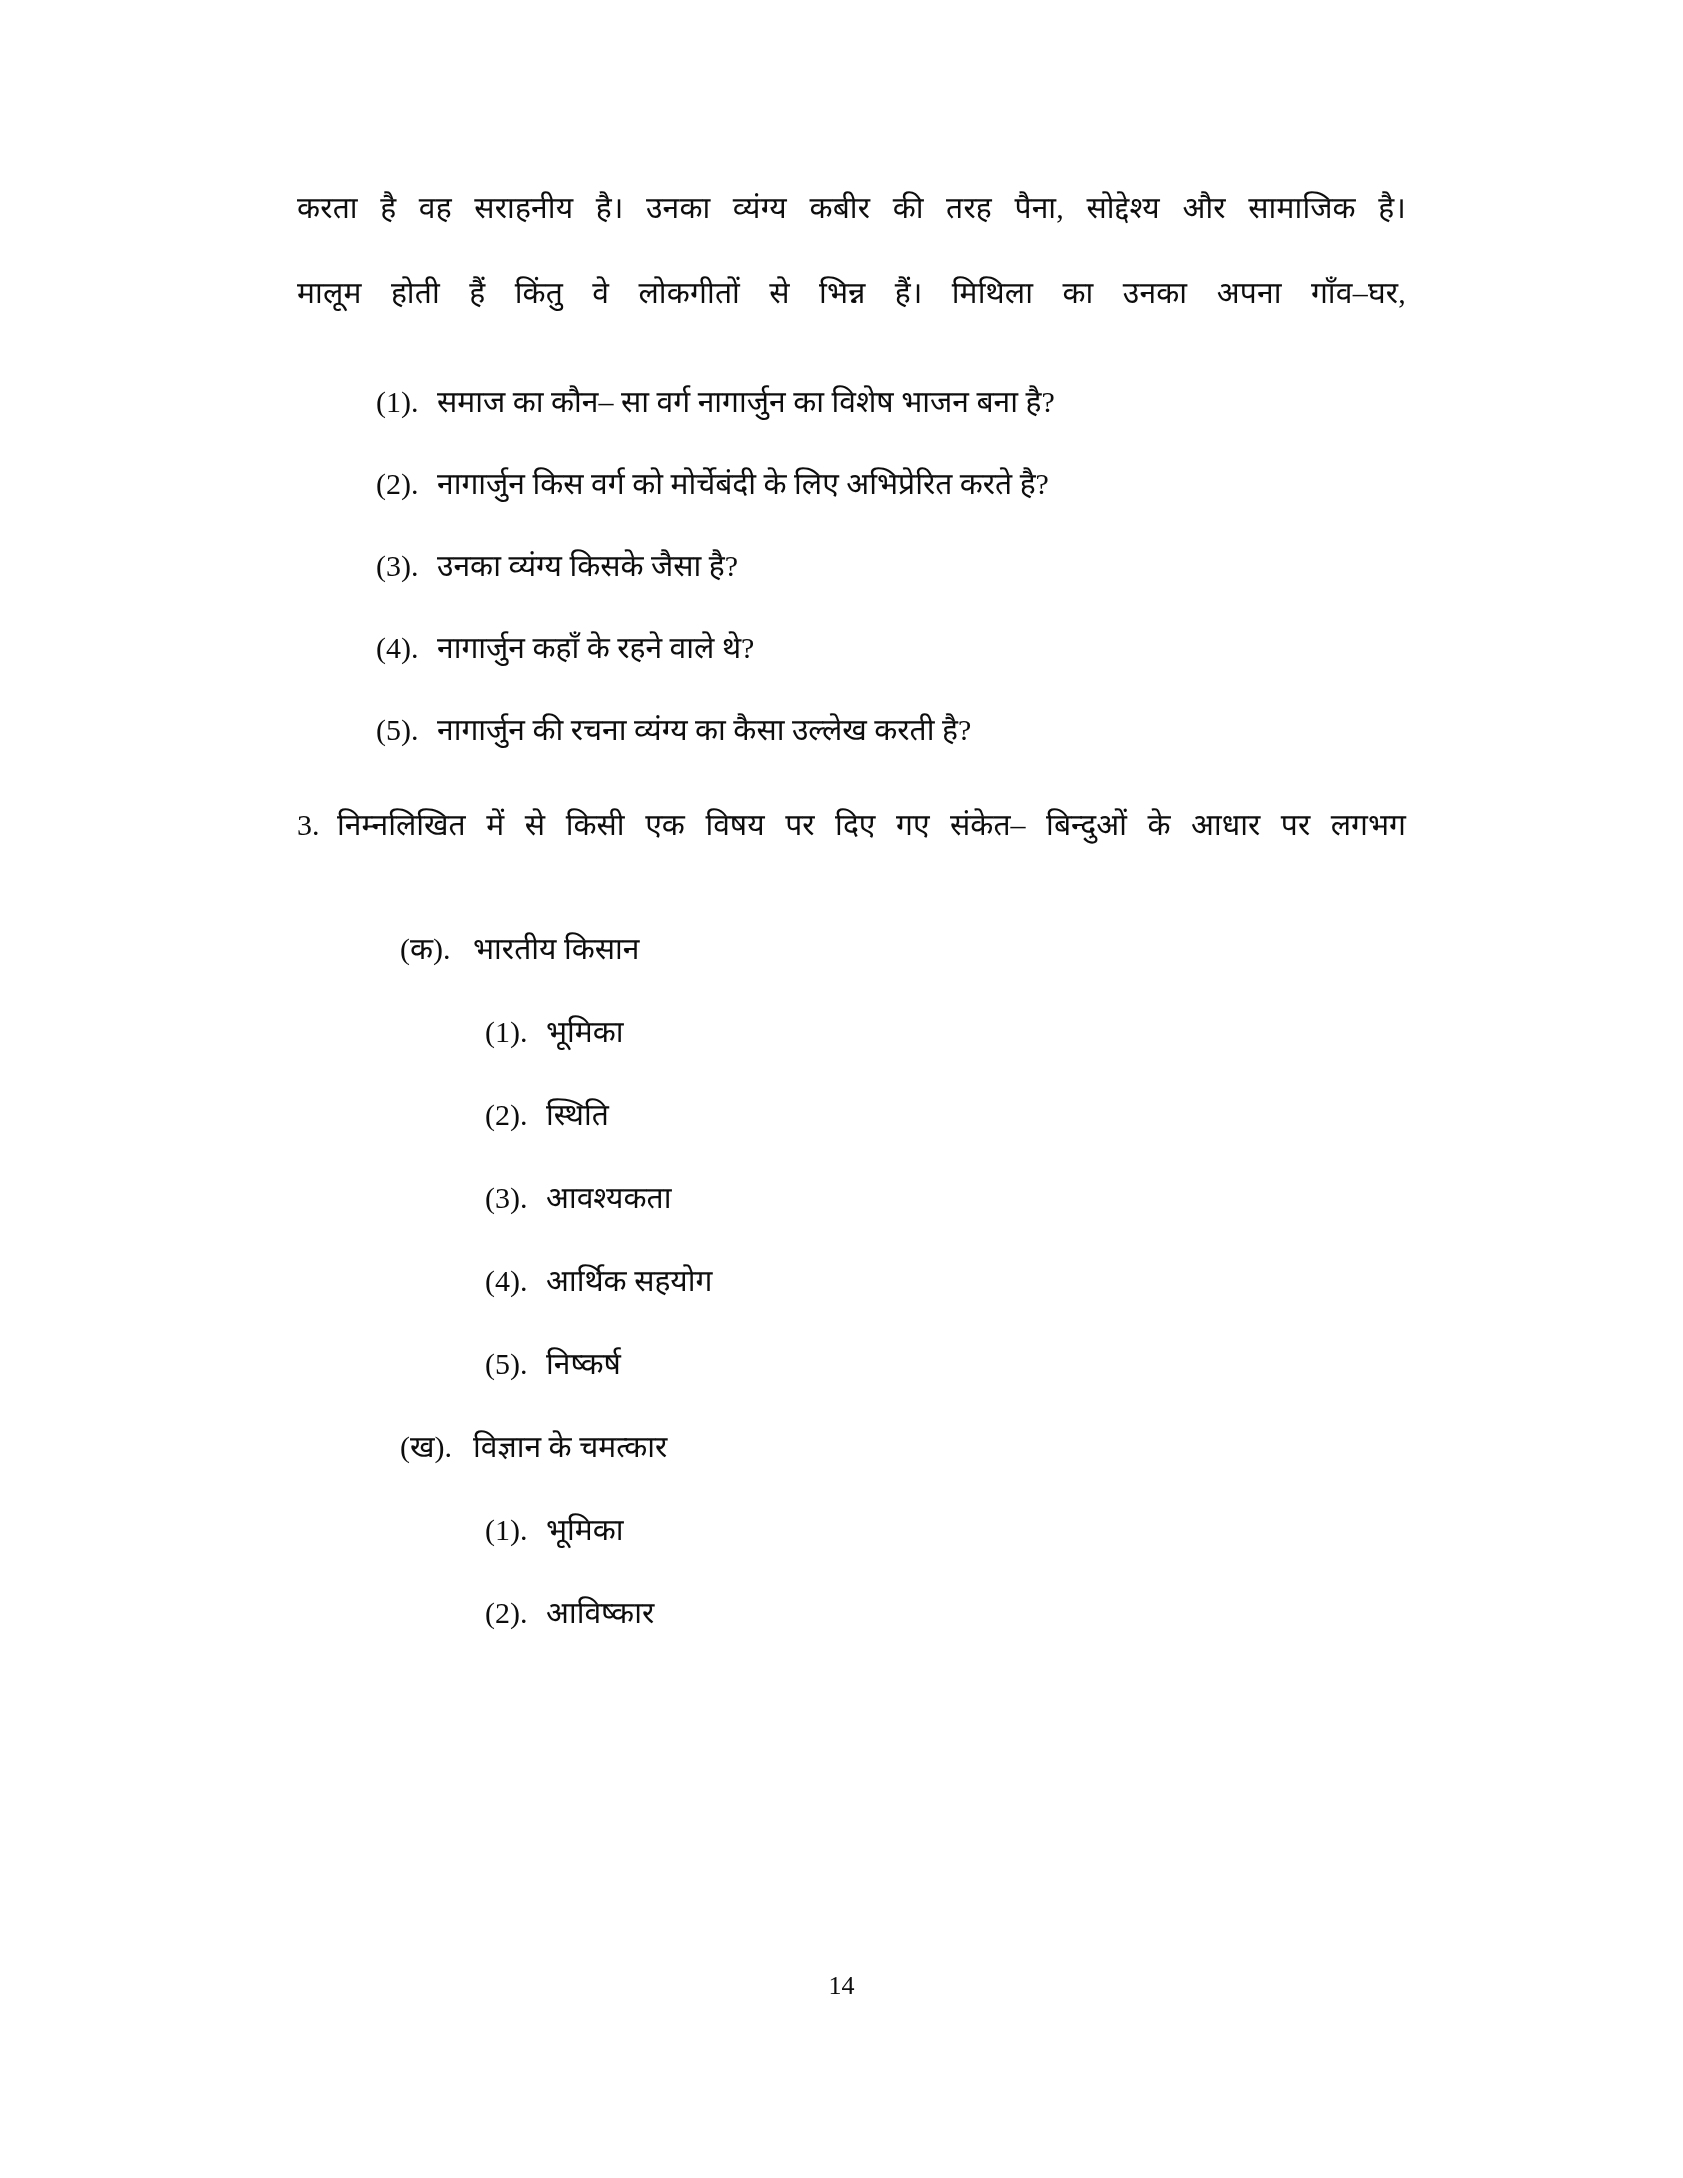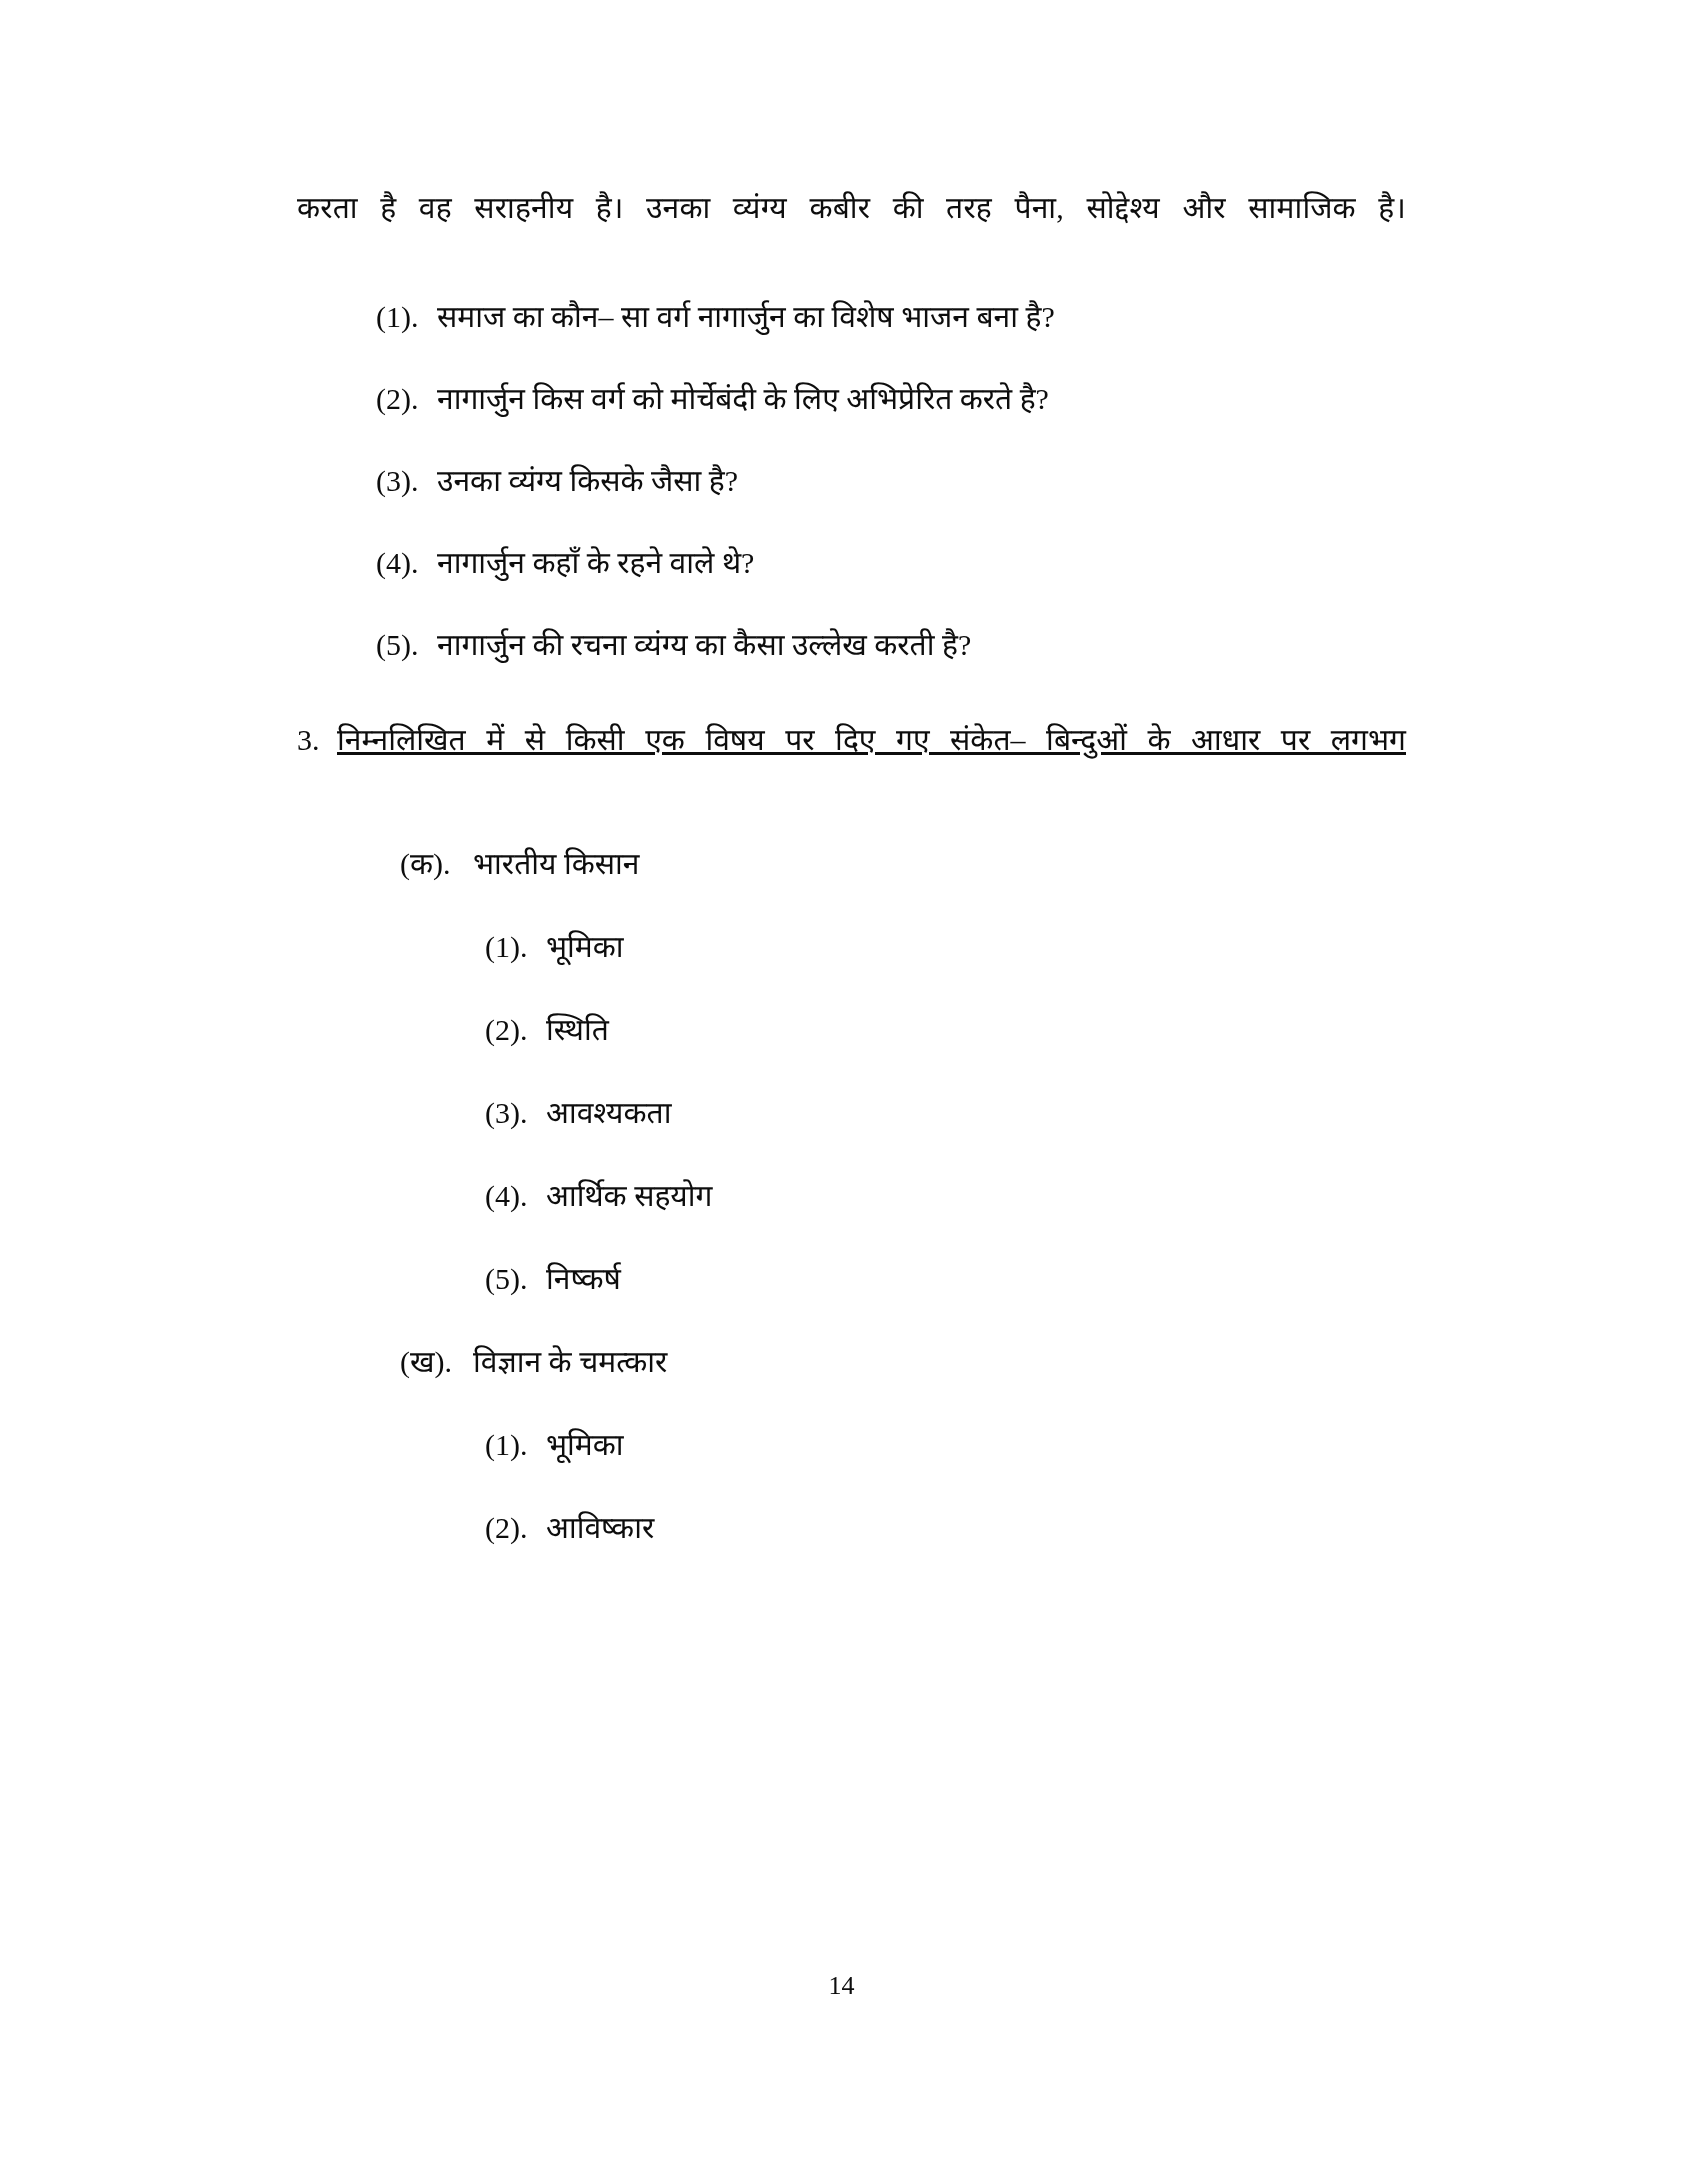"मालूम होती हैं किंतु वे" span.ln { html: none -> <span>मालूम होती हैं किंतु वे लोकगीतों से भिन्न हैं। मिथिला का उनका अपना गाँव–घर,</span> }
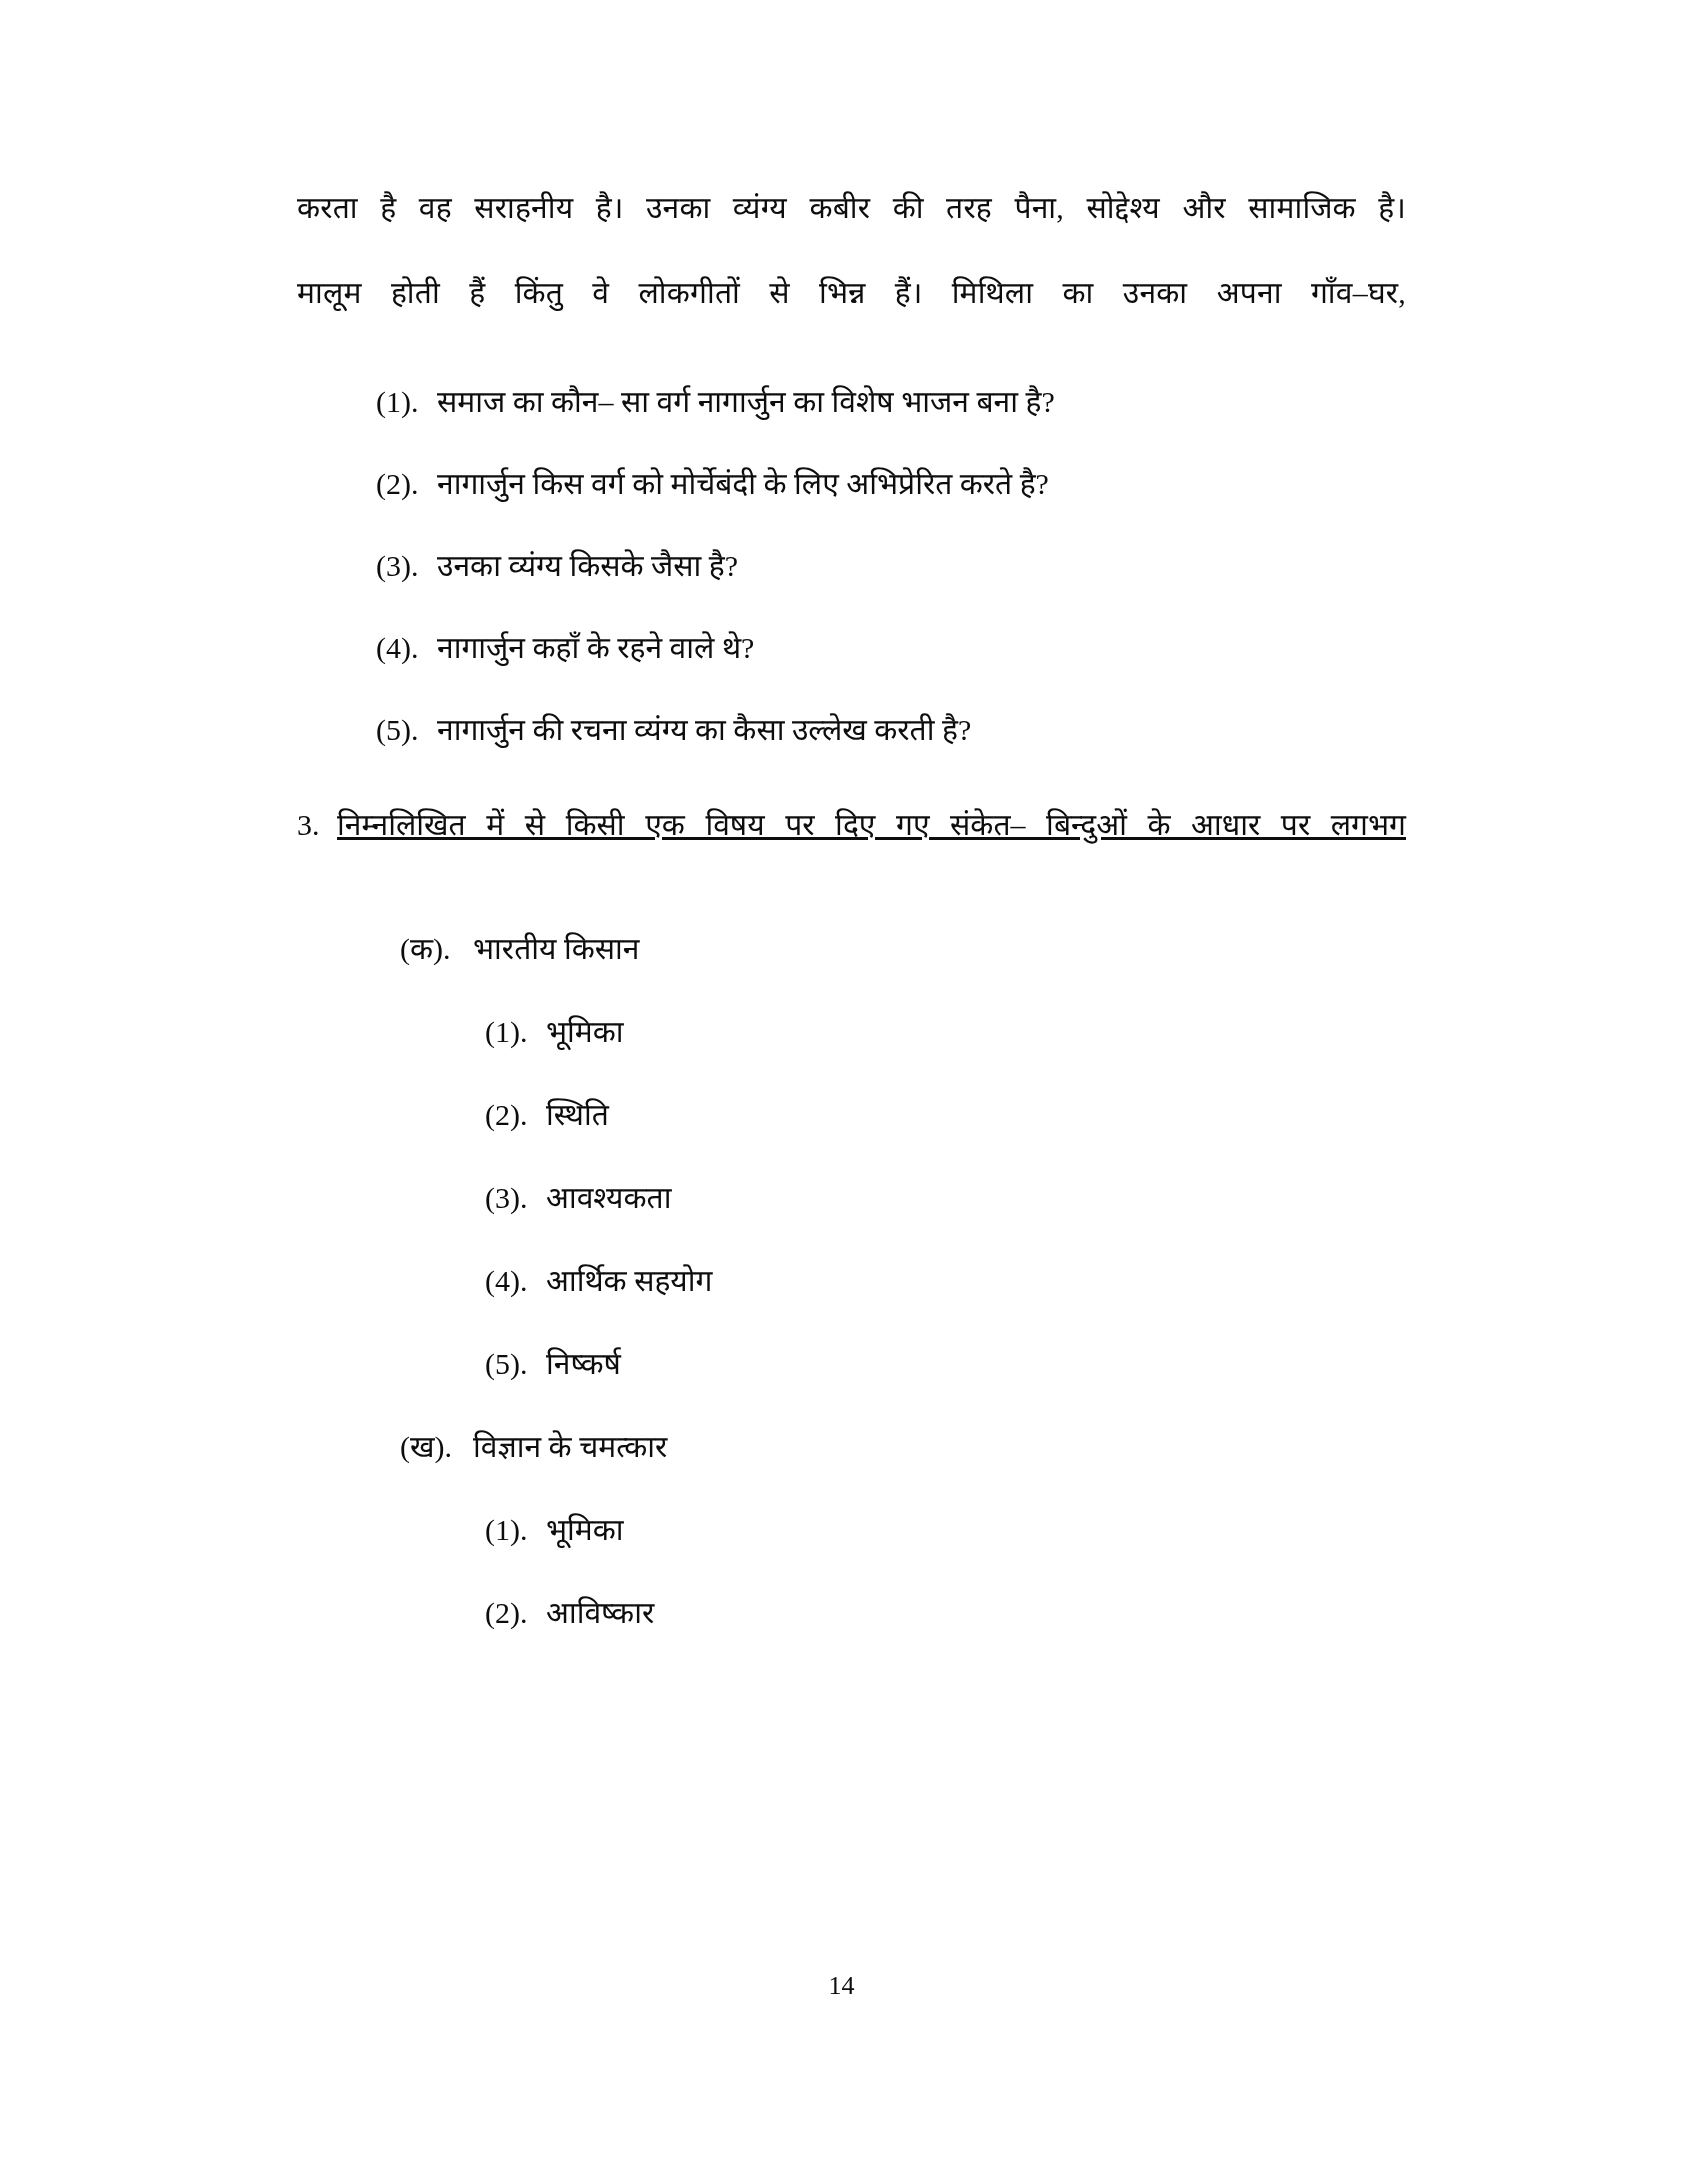"निम्नलिखित में से किसी एक" .mainq .mbody { text-decoration: underline -> none }
